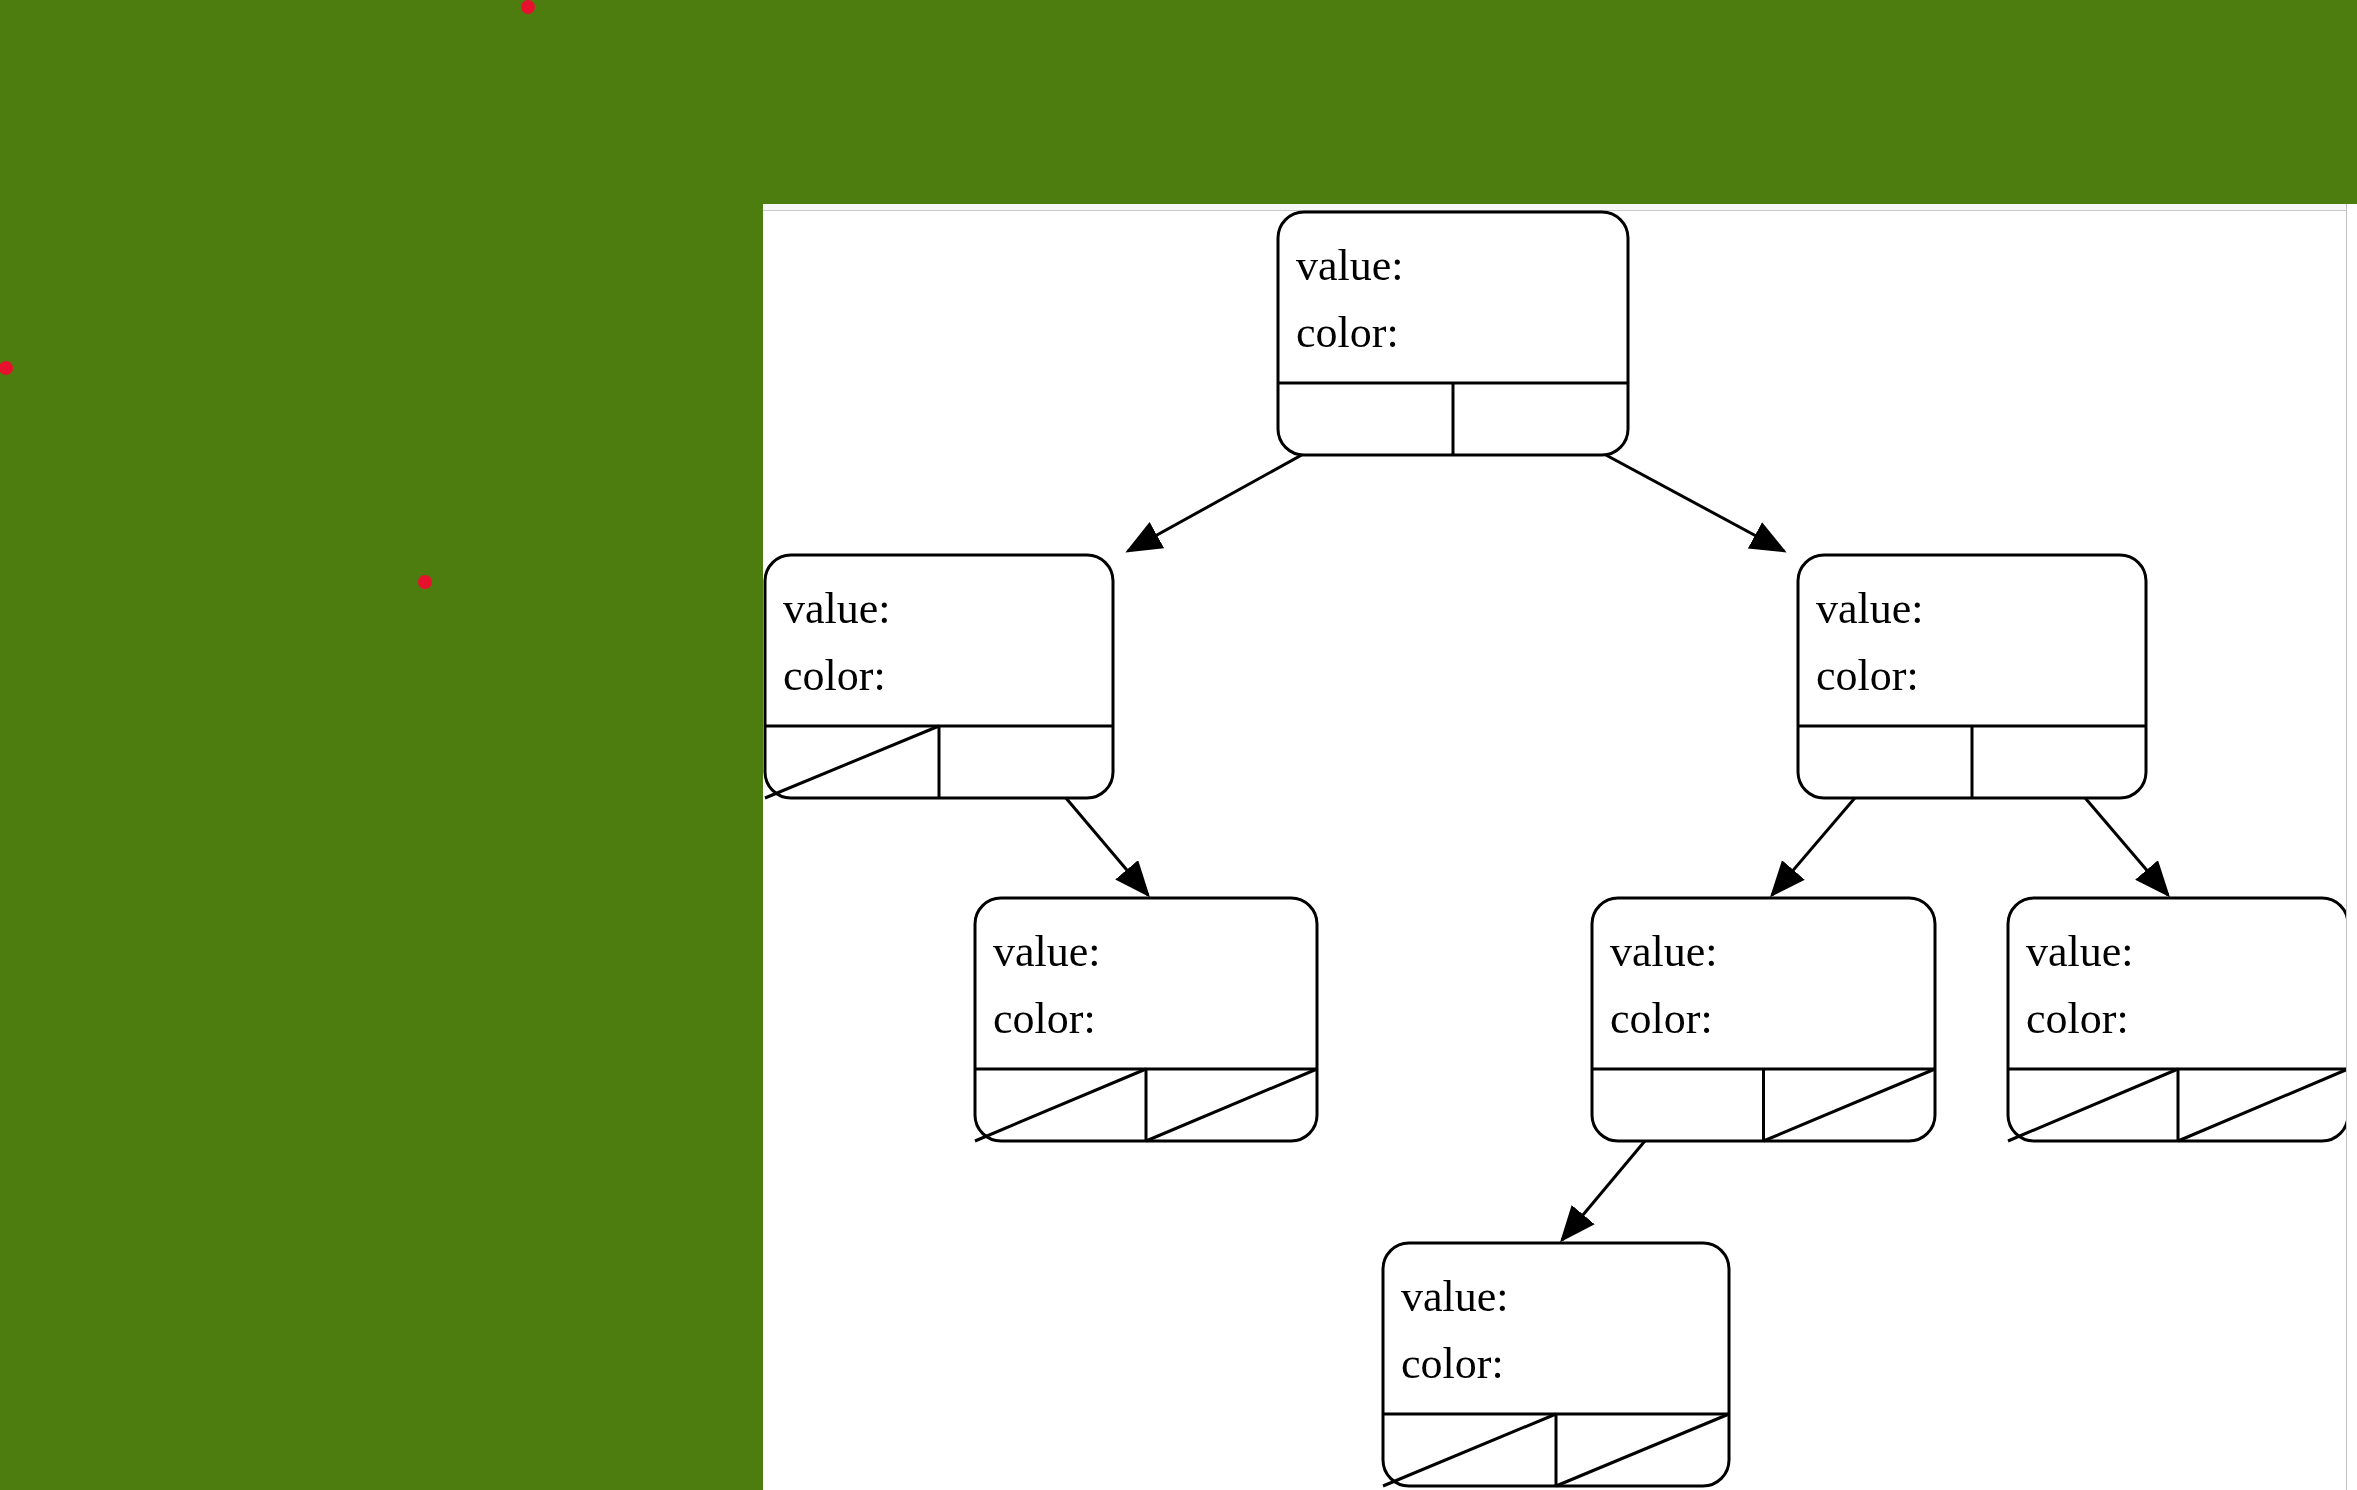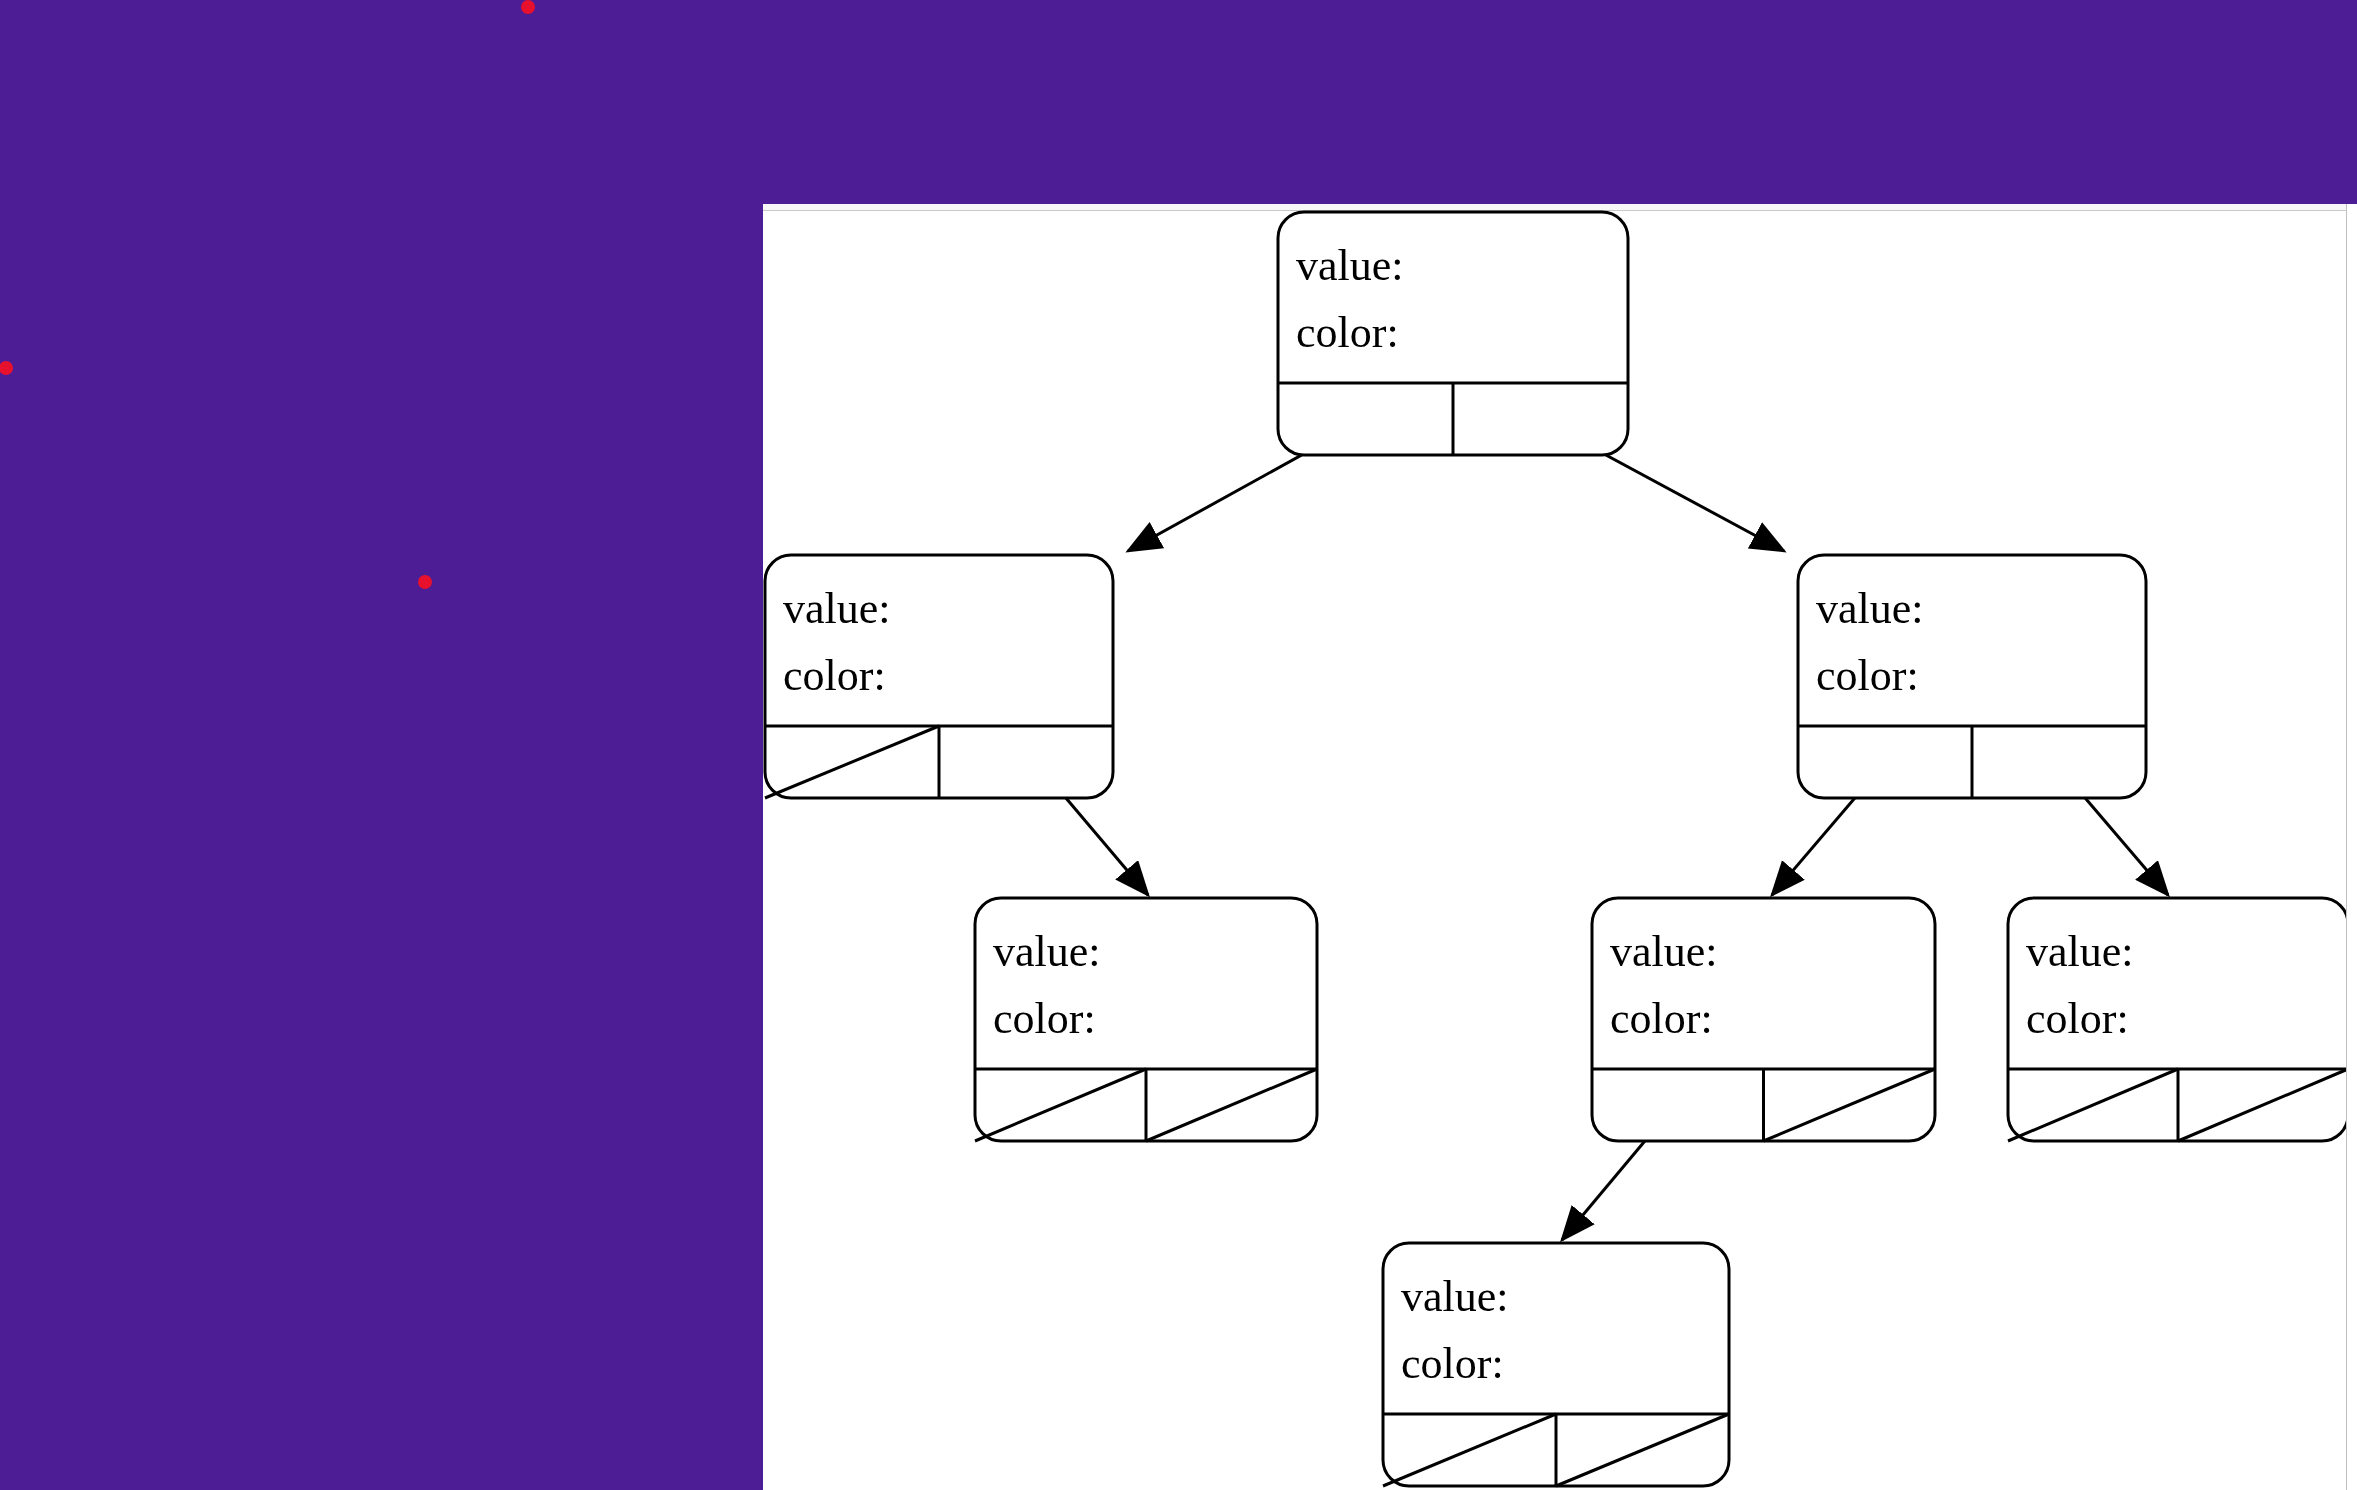"value:" #screen { background: #4c1d95 -> #4d7c0f }
